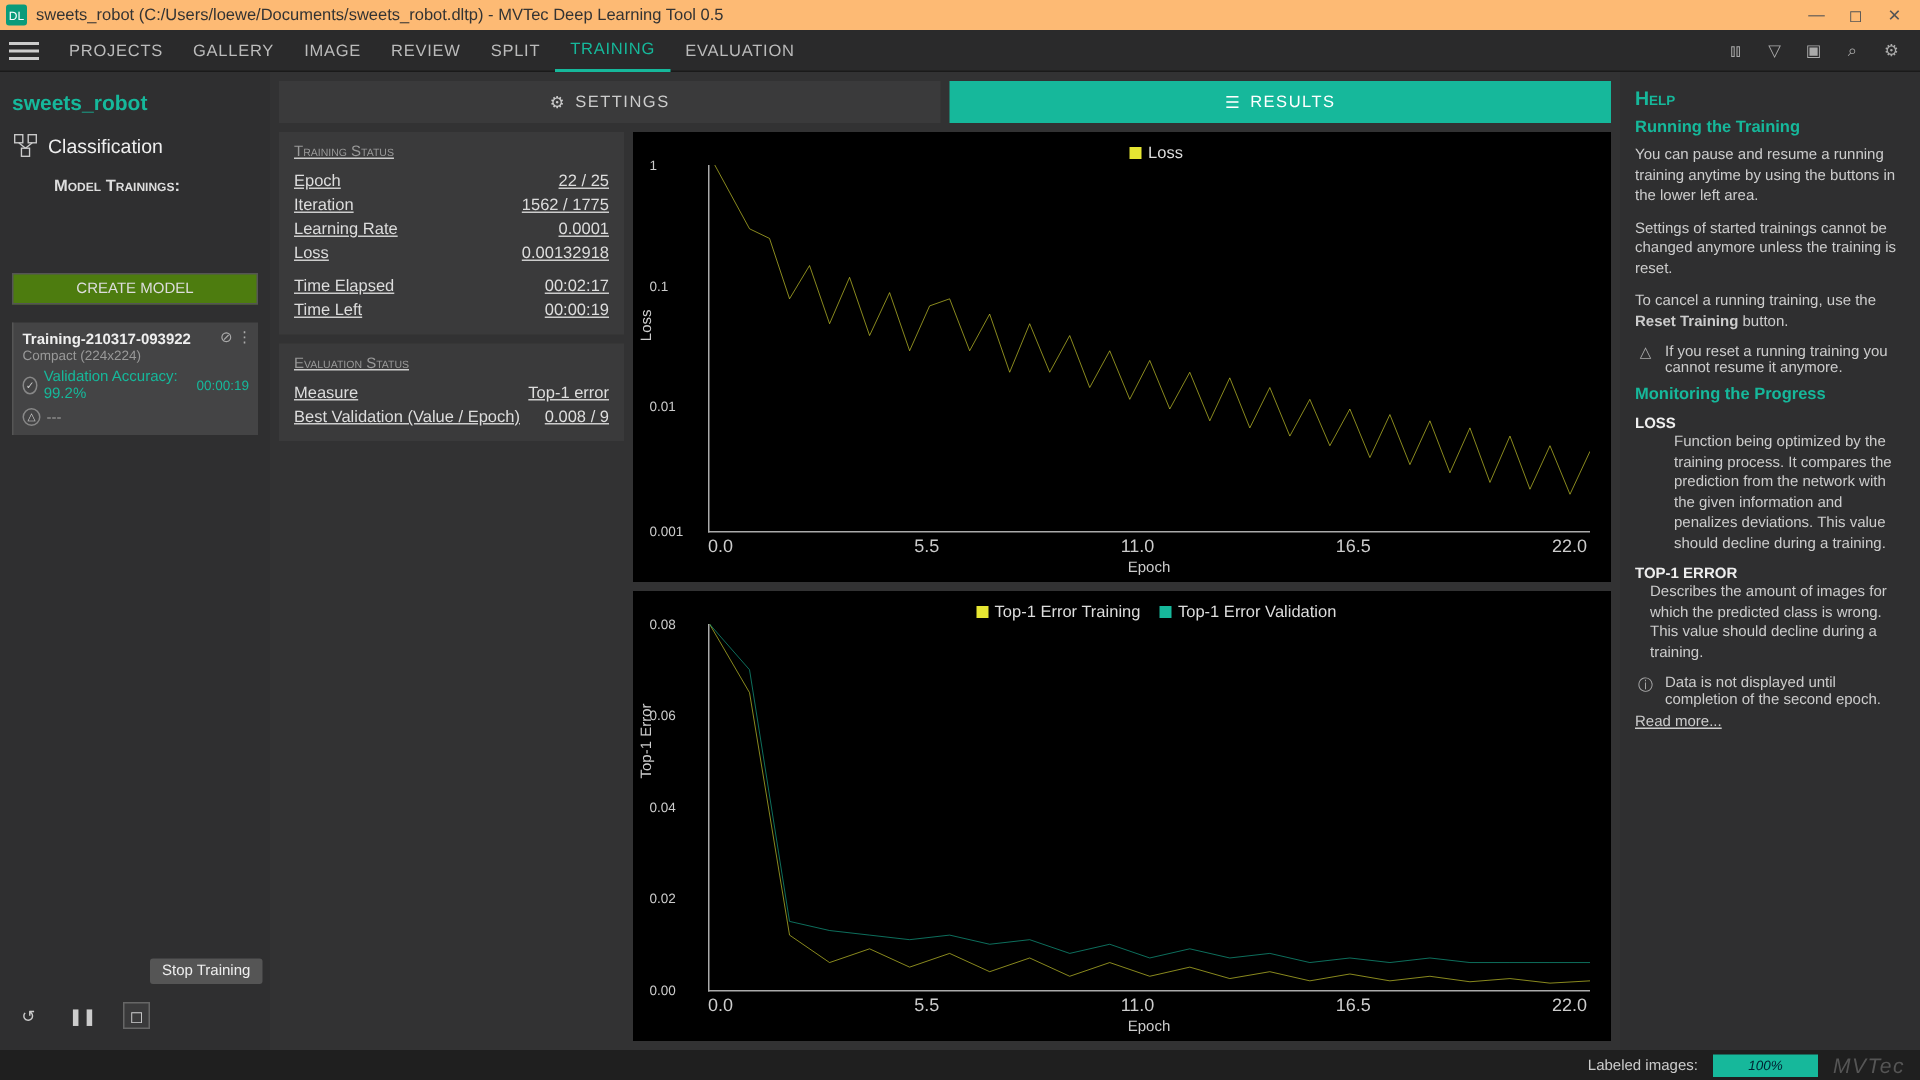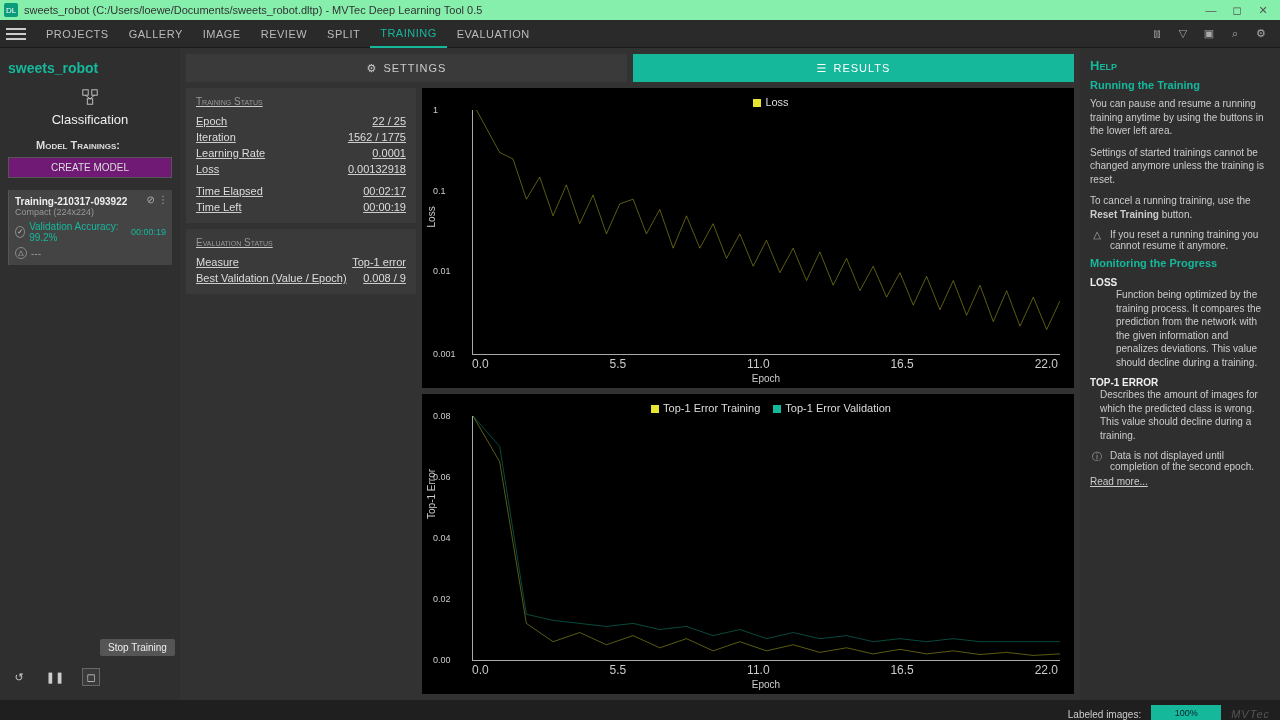"DL" .titlebar { background: #86efac -> #fdba74 }
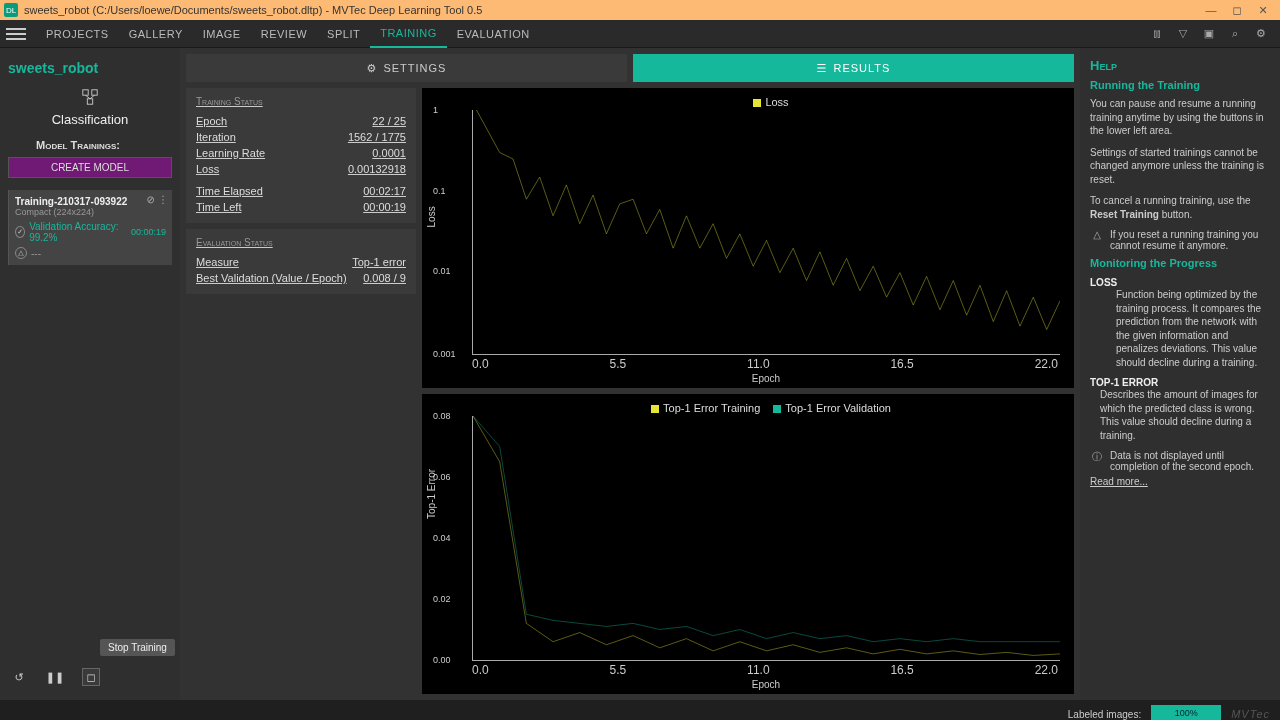"Classification" .class-row { flex-direction: column -> none }
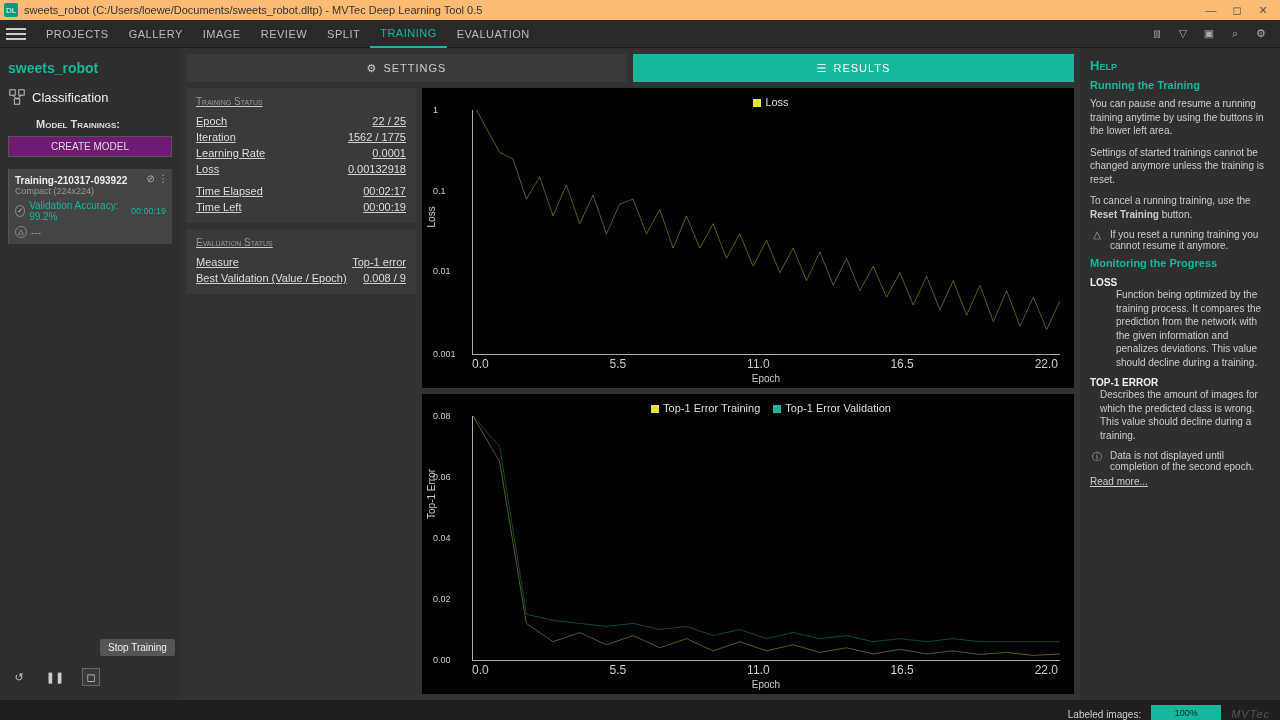"CREATE MODEL" .create-btn { background: #701a75 -> #4d7c0f; margin-top: none -> 46px }
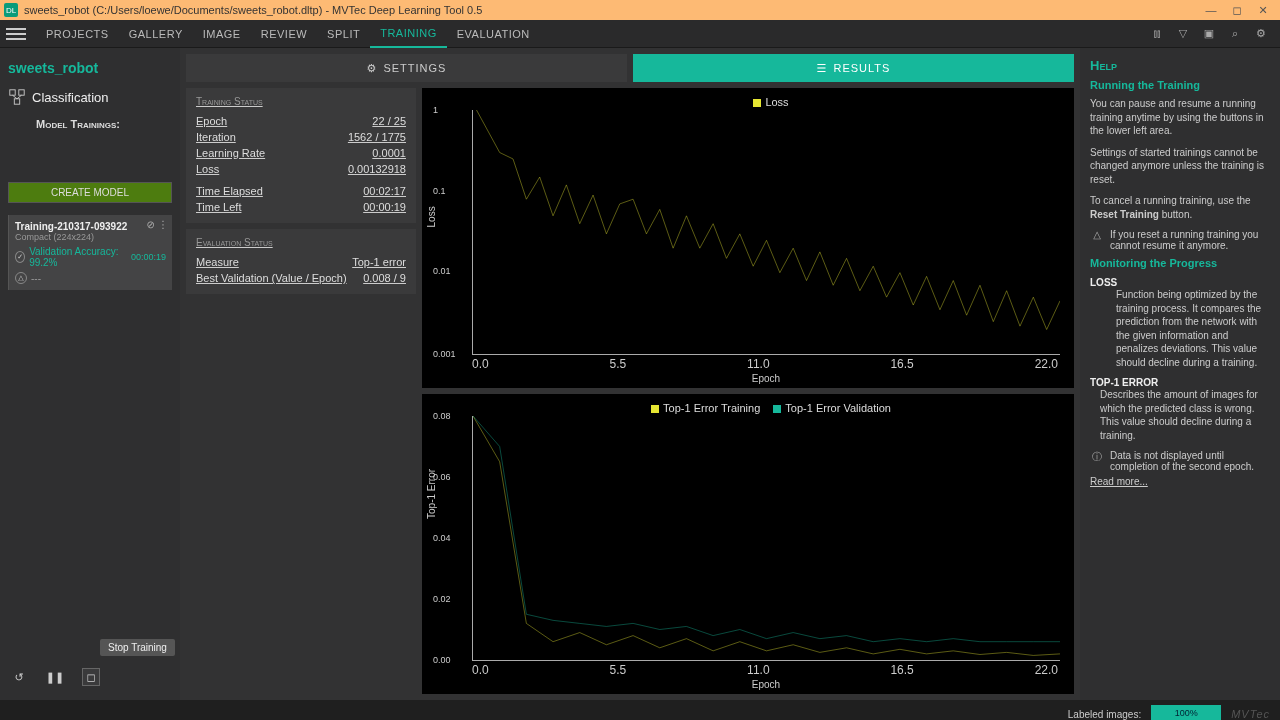"Labeled images:" .statusbar { align-items: flex-end -> center }
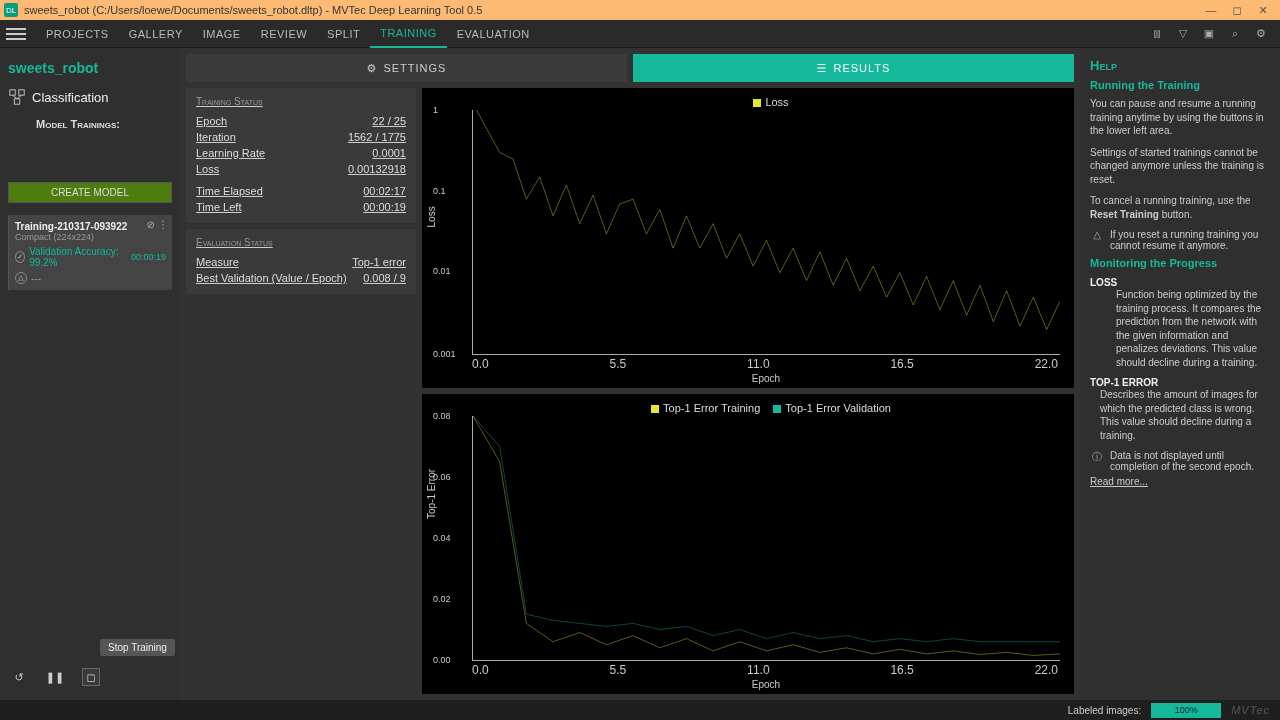"100%" .progress { font-style: none -> italic }
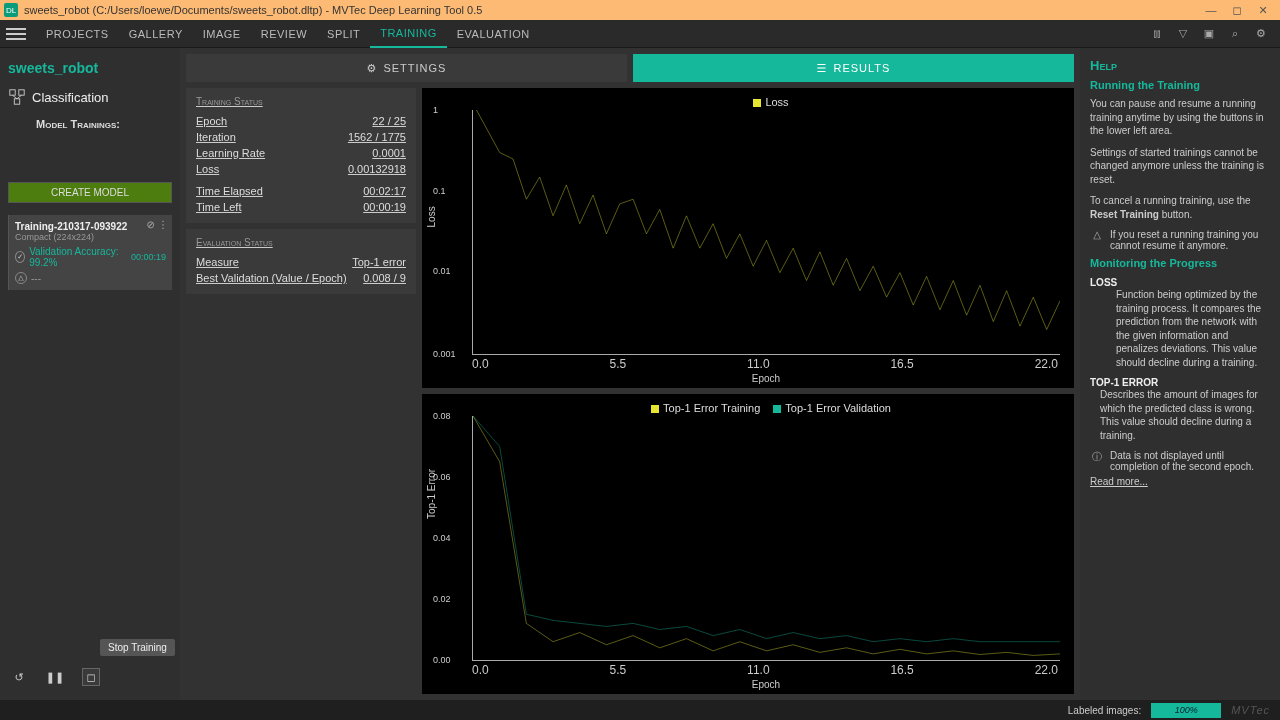"MVTec" .brand { font-size: 11px -> 14px }
